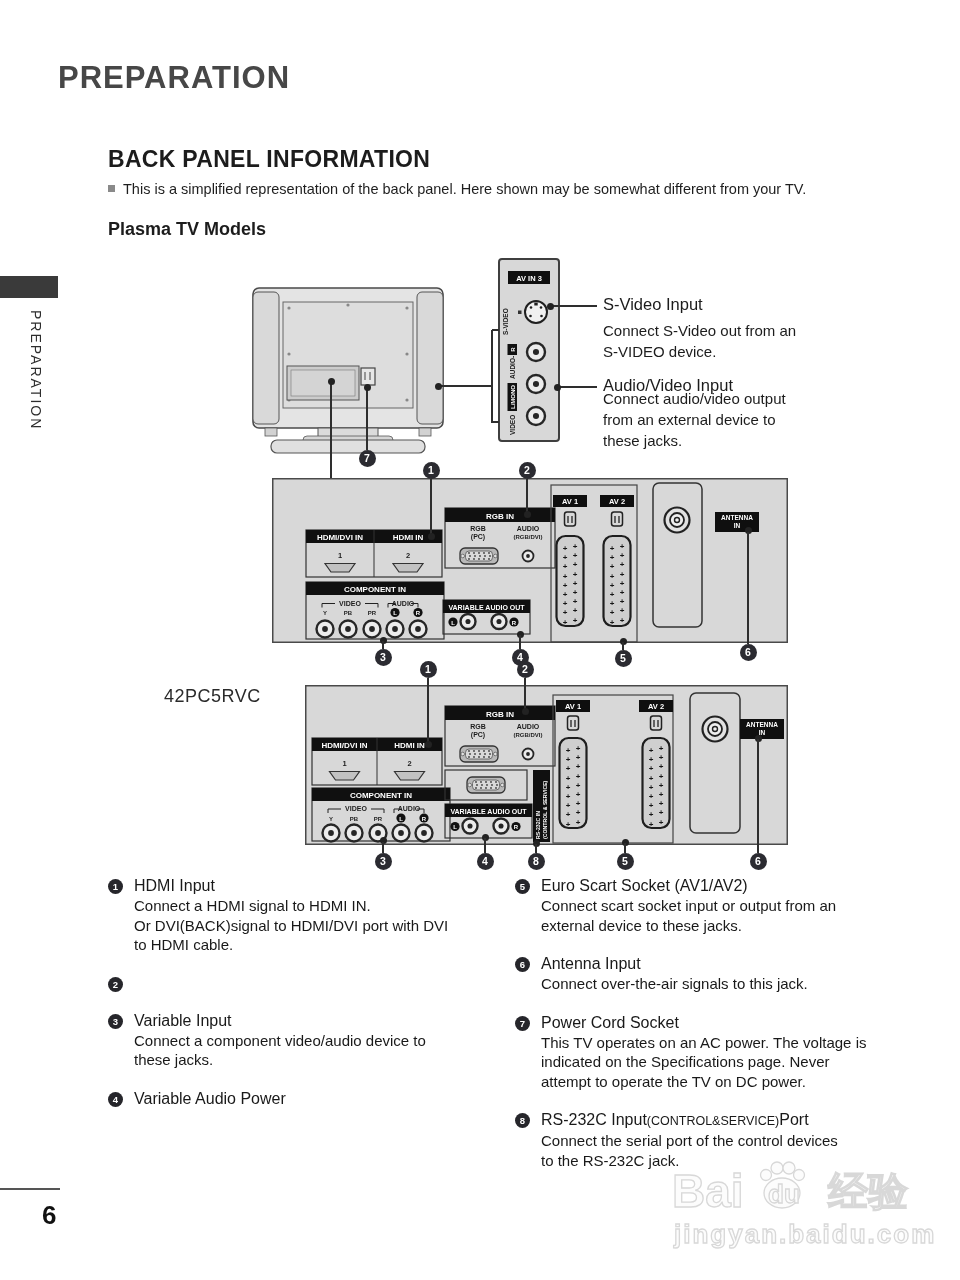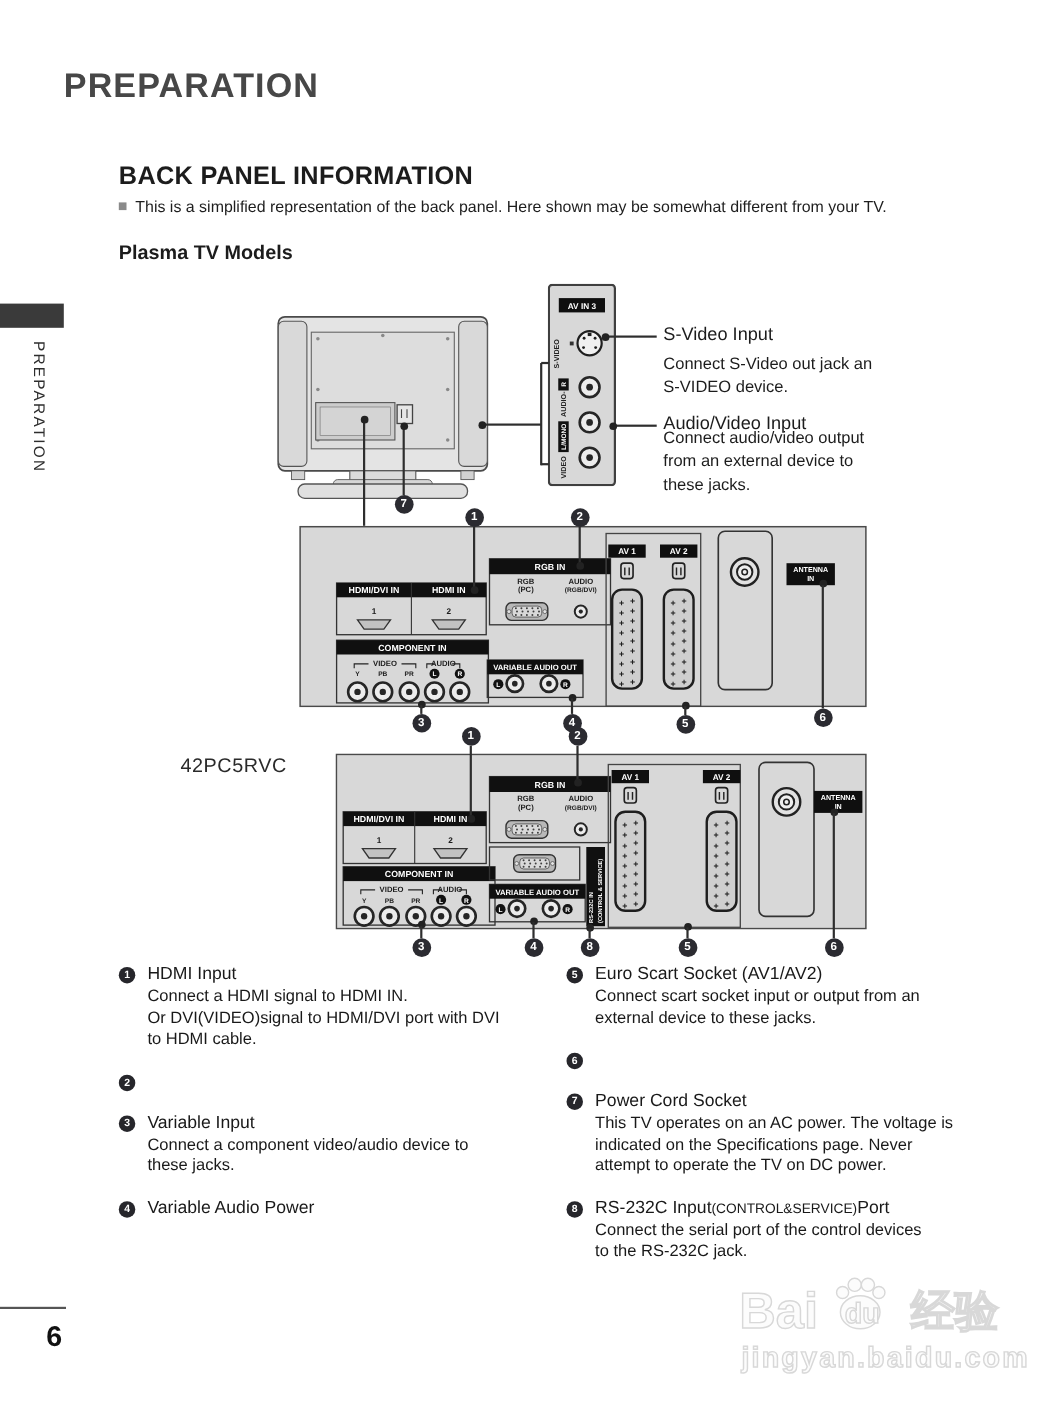"Connect S-Video out jack an" div.abs { text: jack -> from }
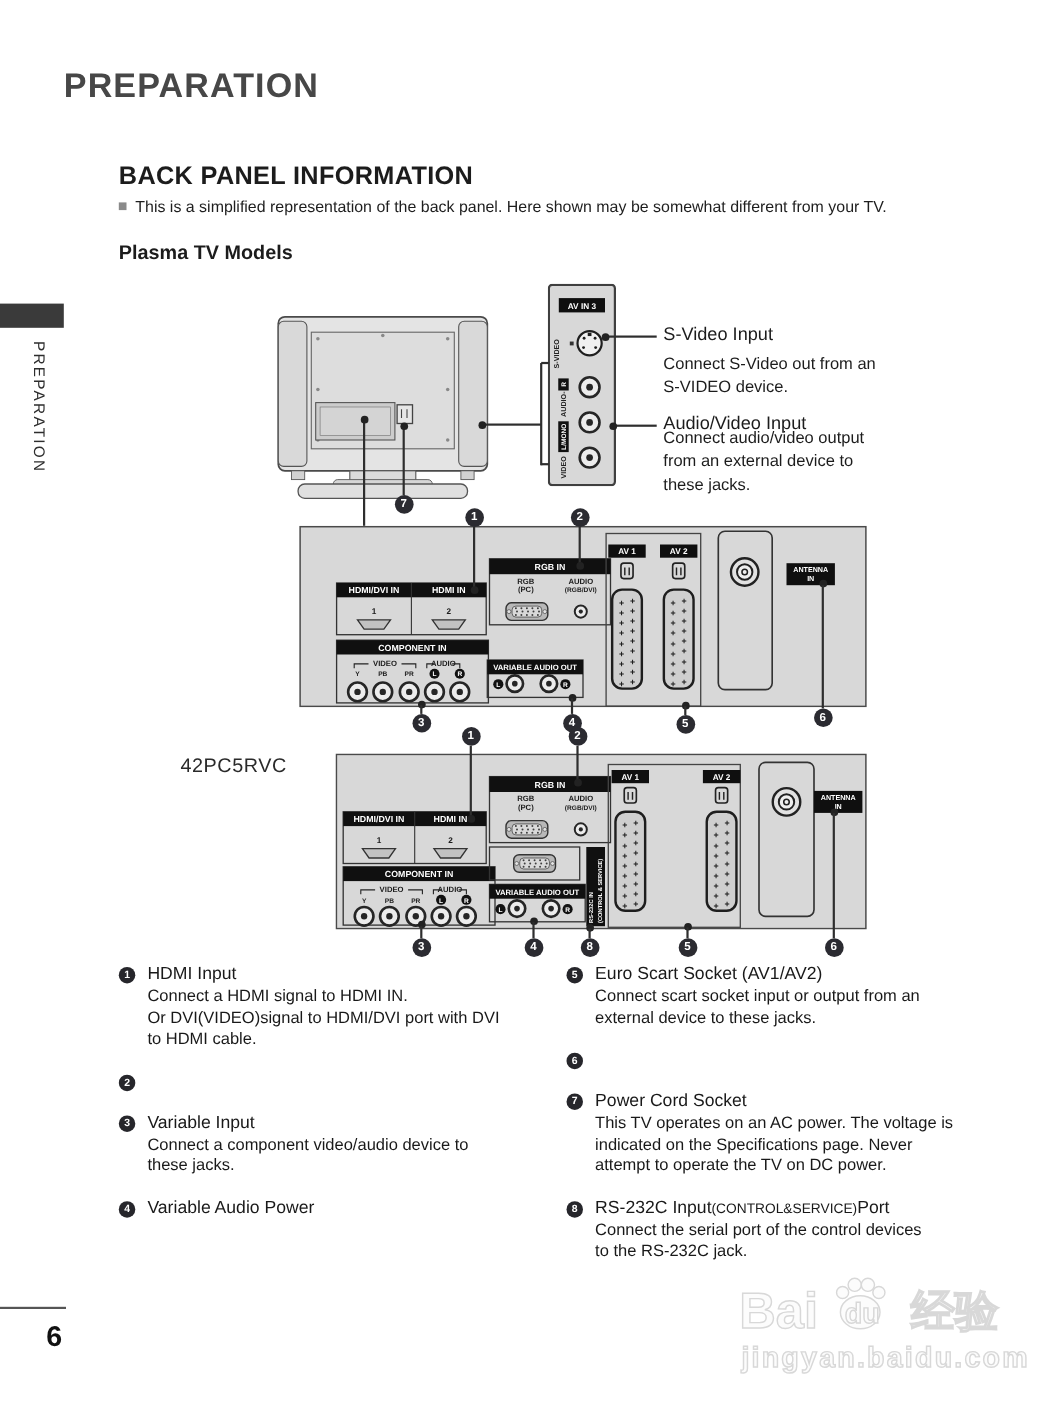"Connect a HDMI signal to" div.lg-desc { text: VIDEO -> BACK }
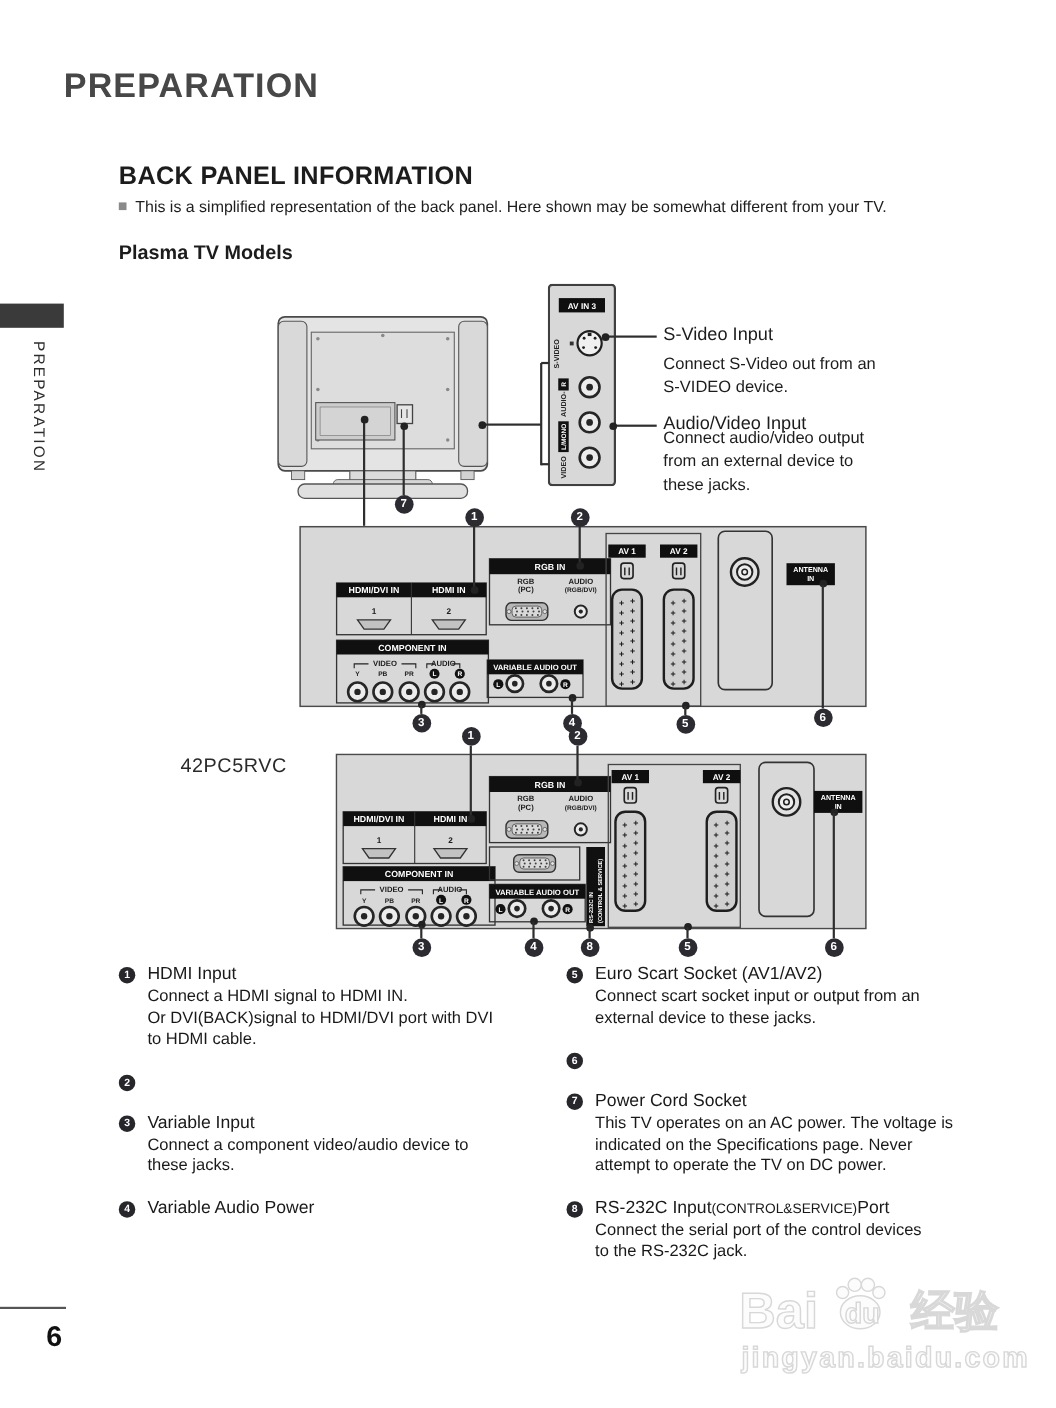"Antenna Input" div { html: none -> <div> <div>Antenna Input</div> <div>Connect over-the-air signals to this jack.</div> </div> }
